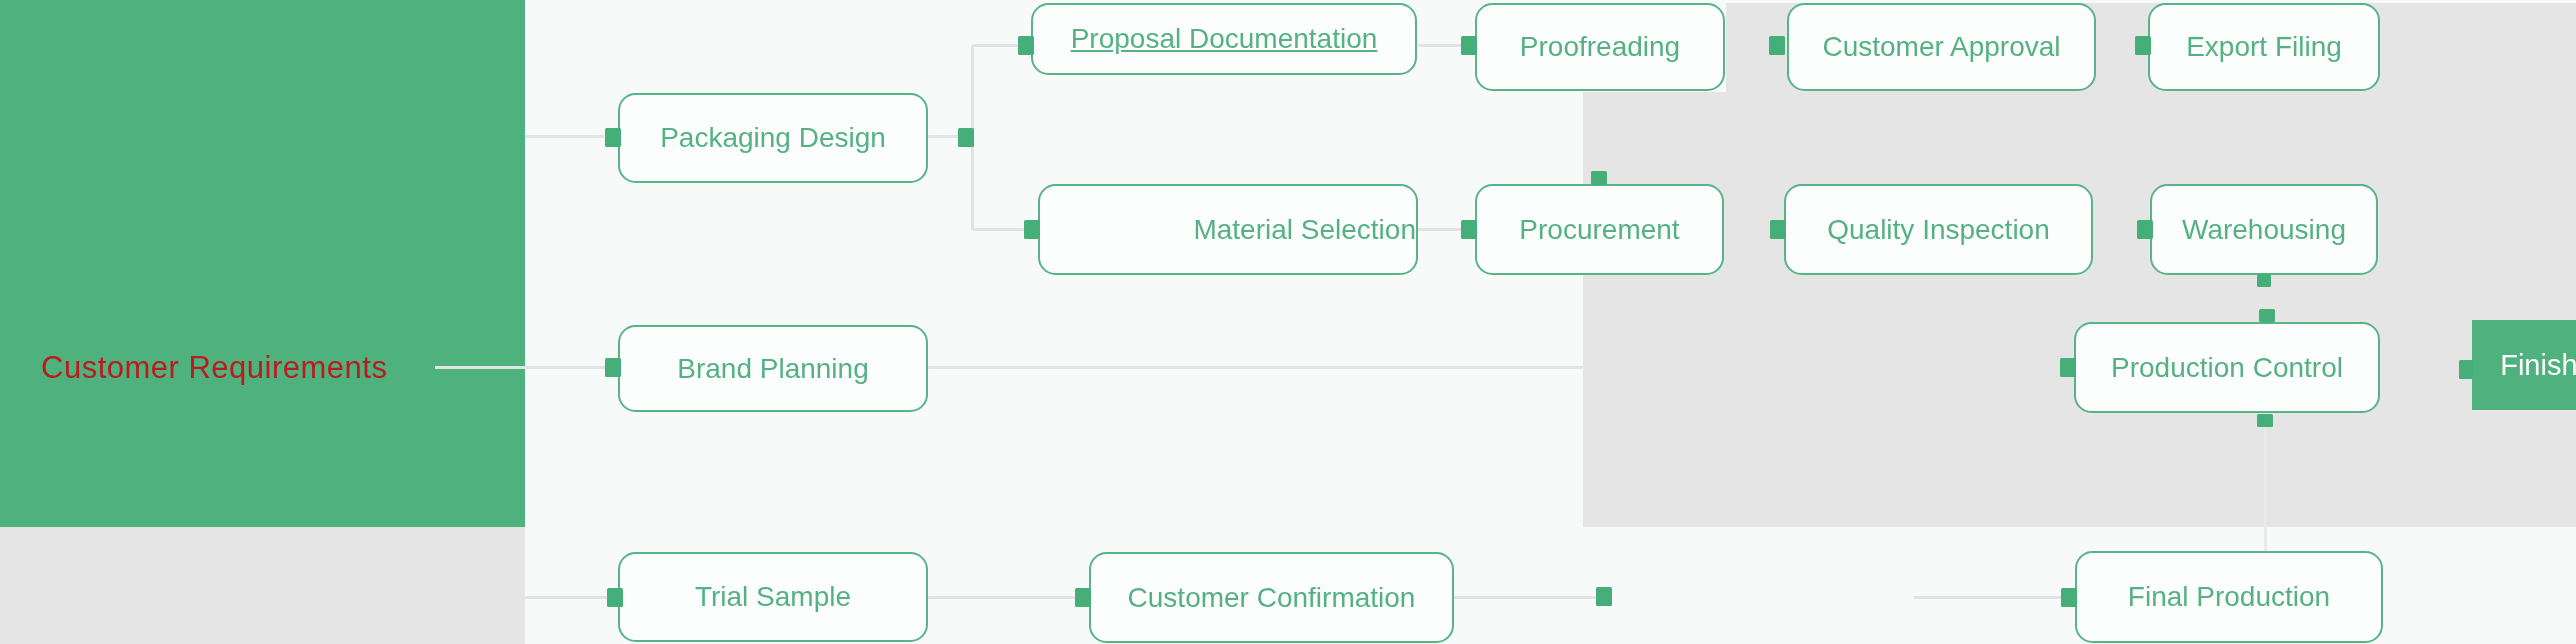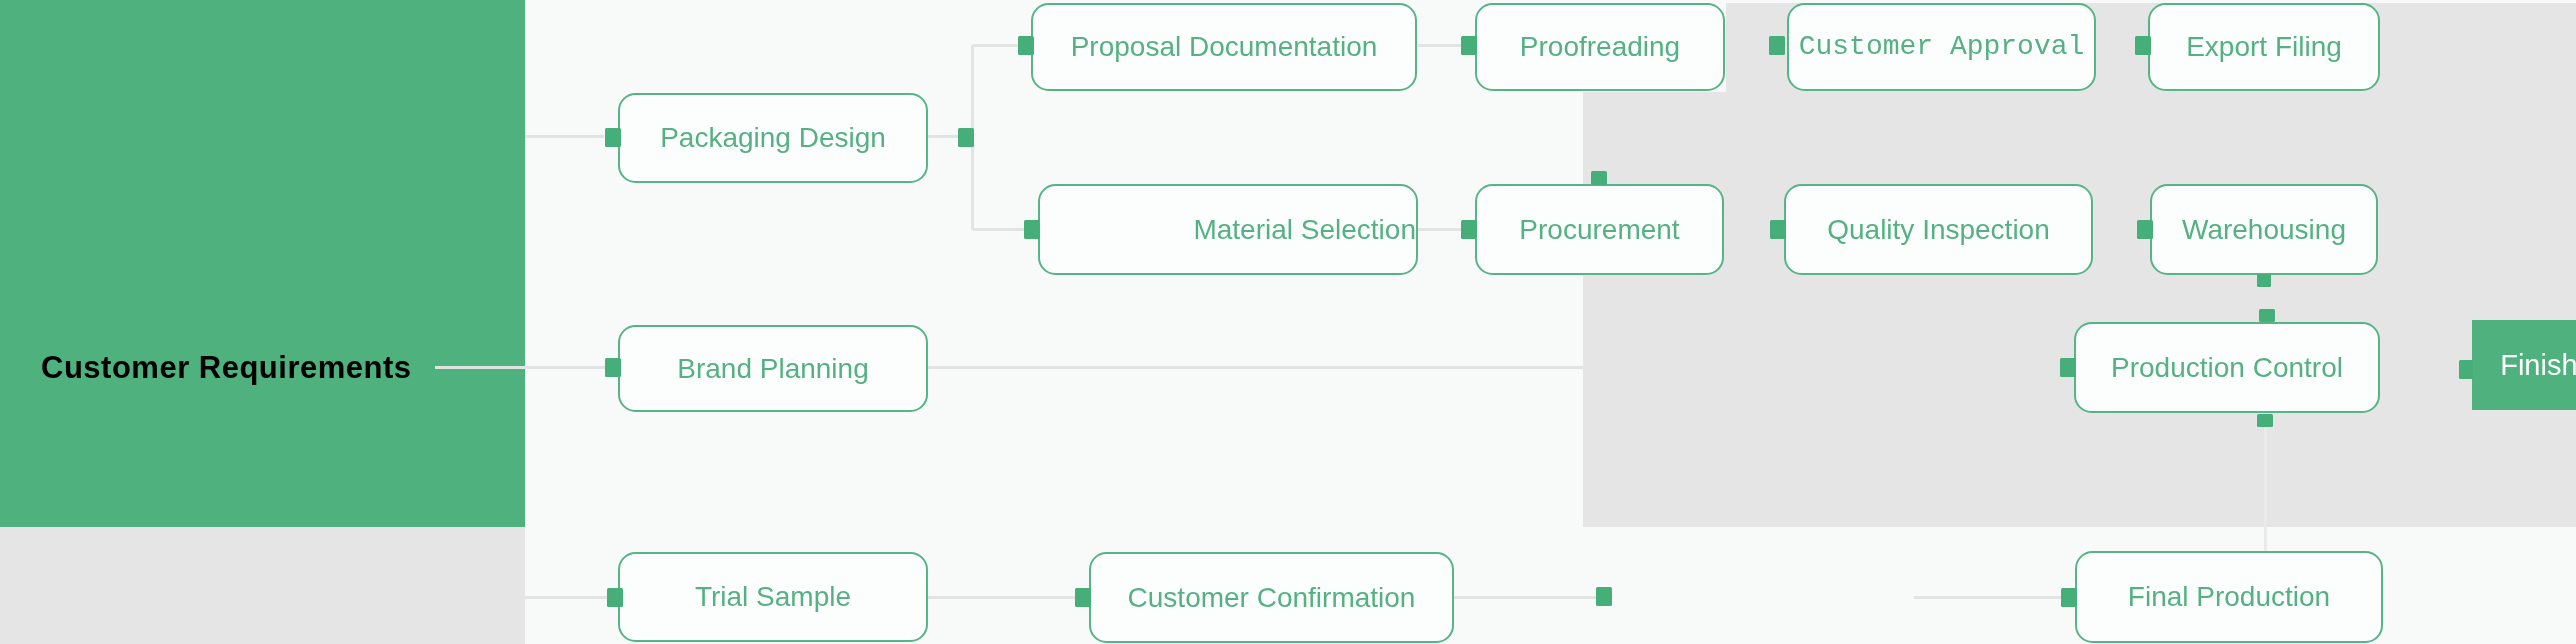"Proposal Documentation" div.node { height: 88px -> 72px; text-decoration: none -> underline }
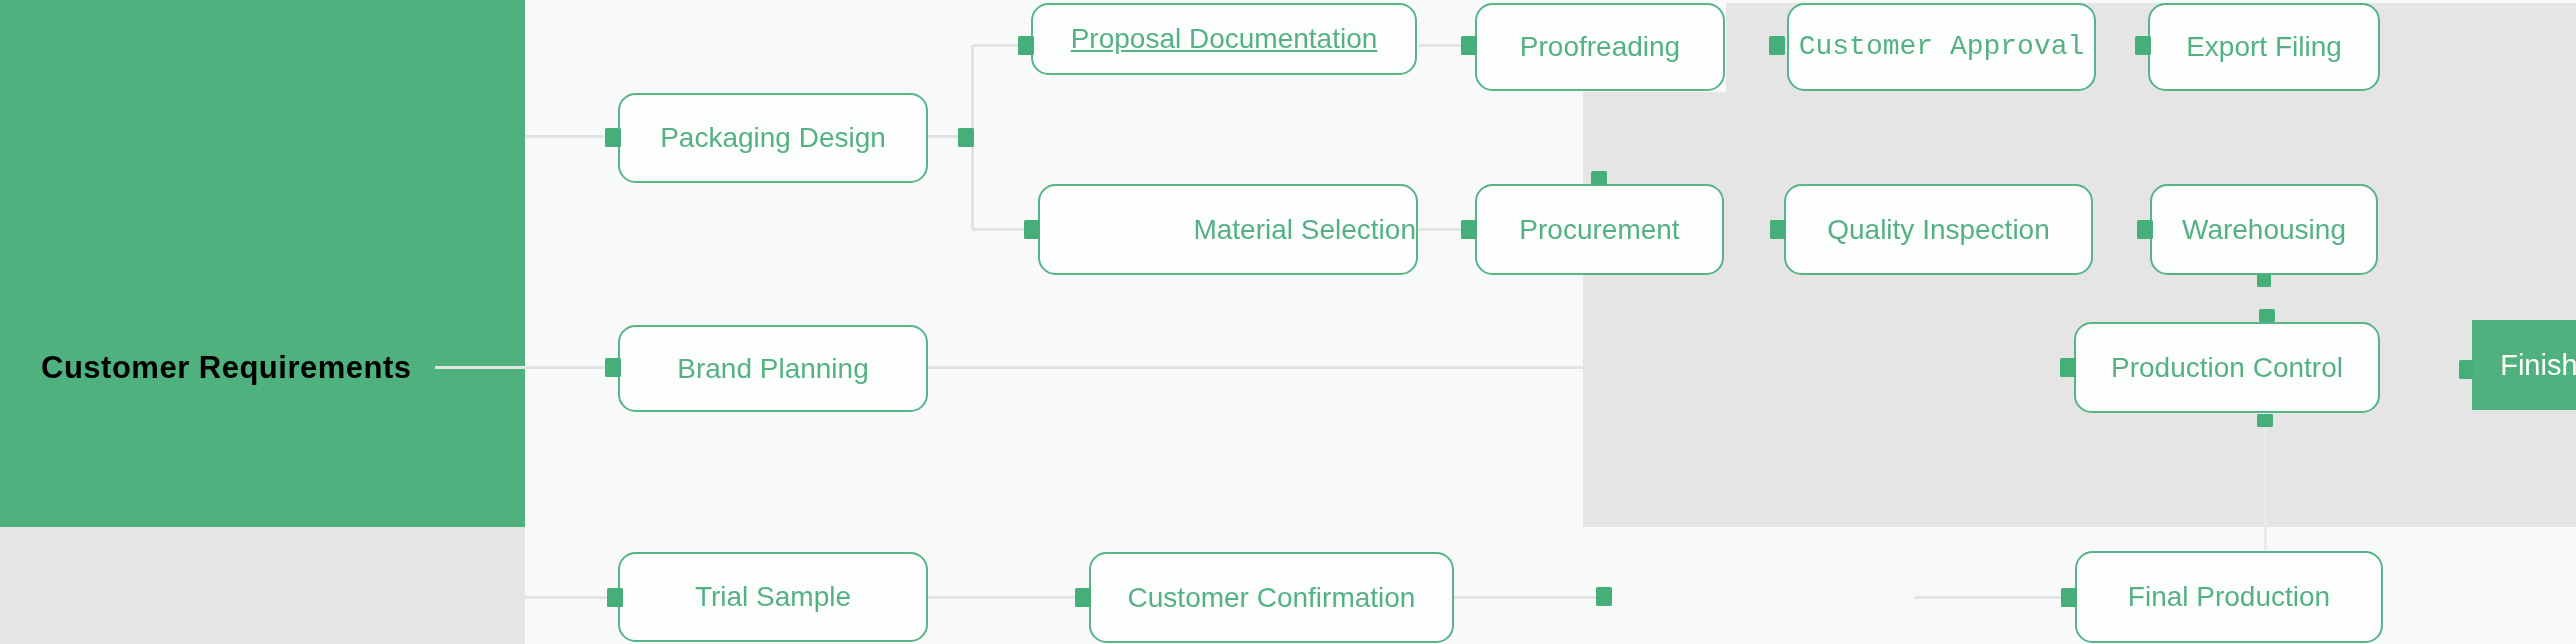"Customer Approval" div.node { font-family: Liberation Mono, monospace -> none }
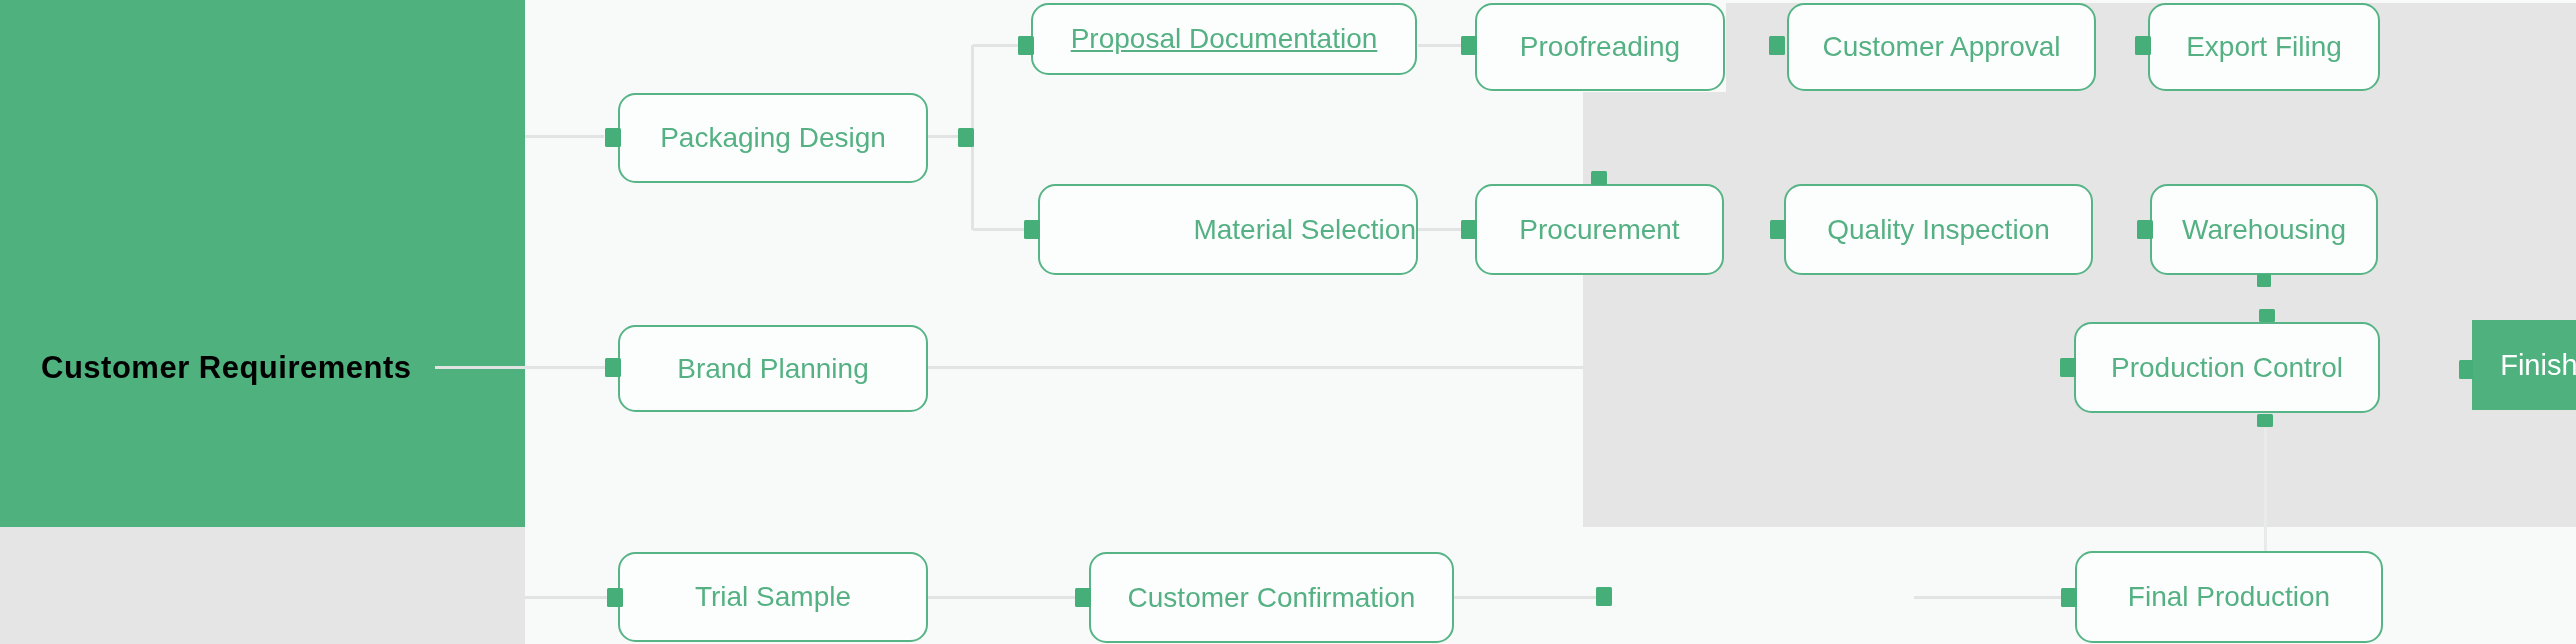"Customer Requirements" .start-label { color: #000000 -> #b91c1c; font-weight: 700 -> 400 }
